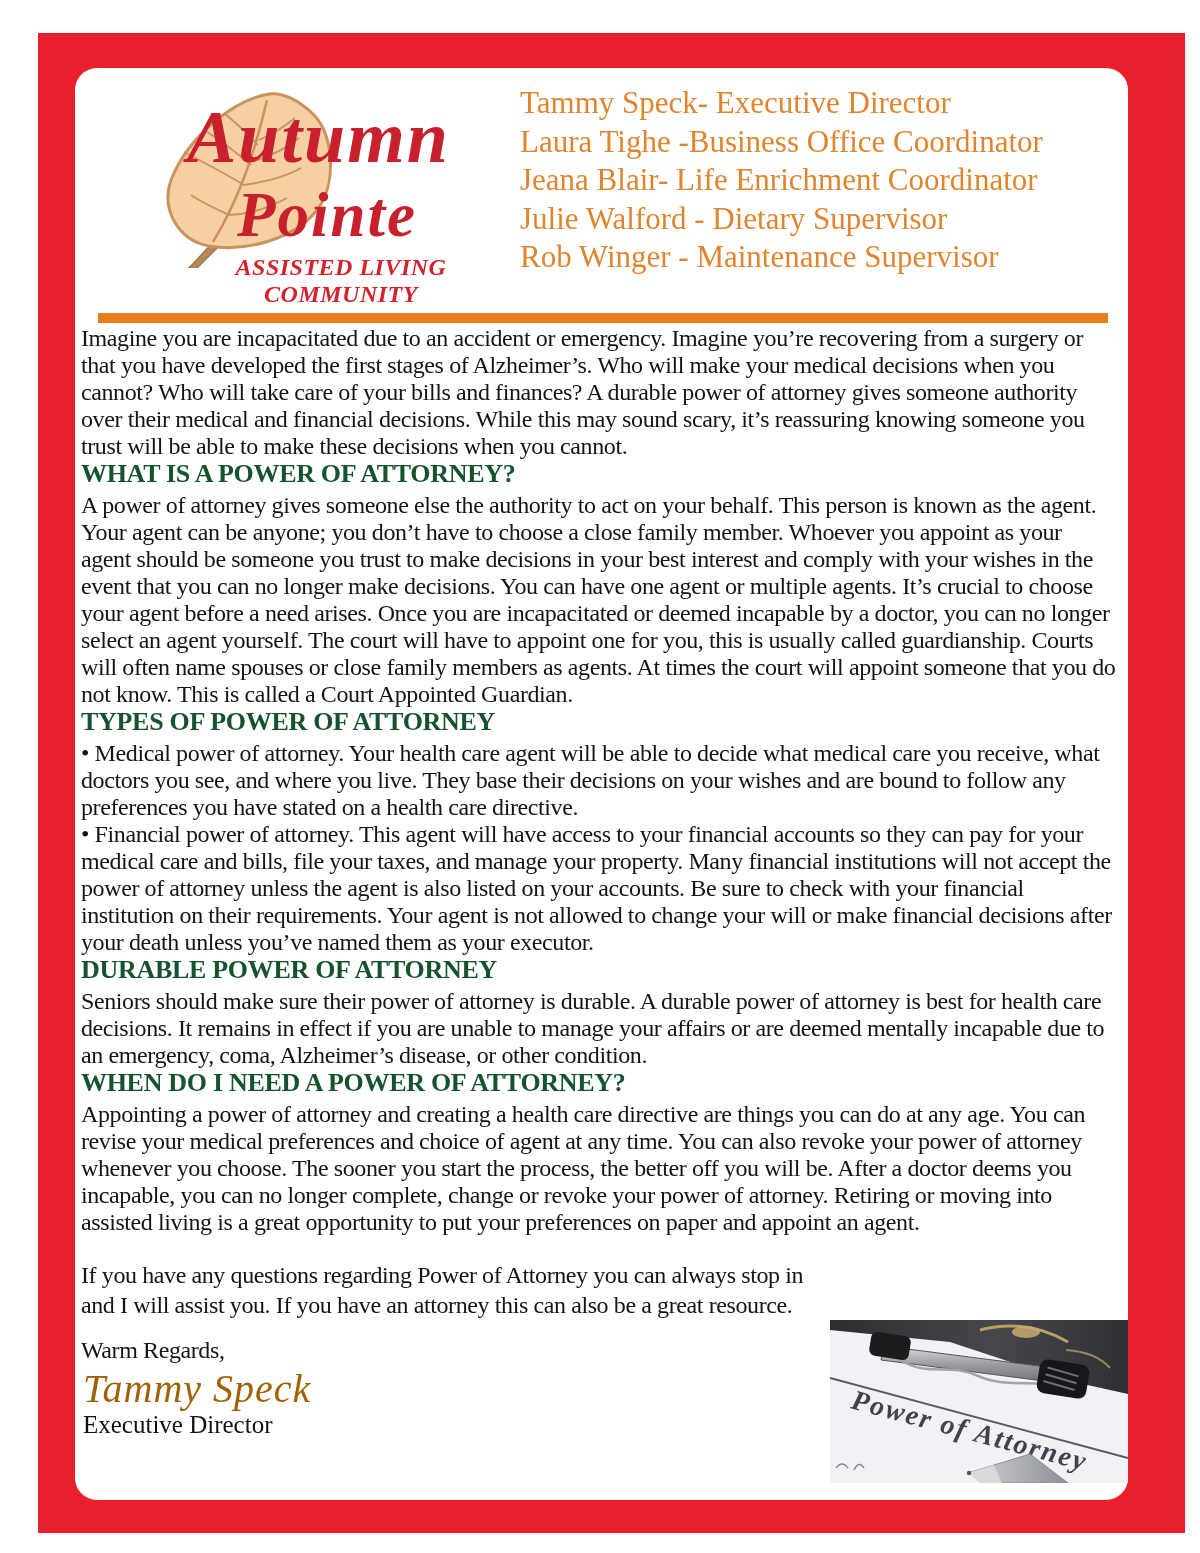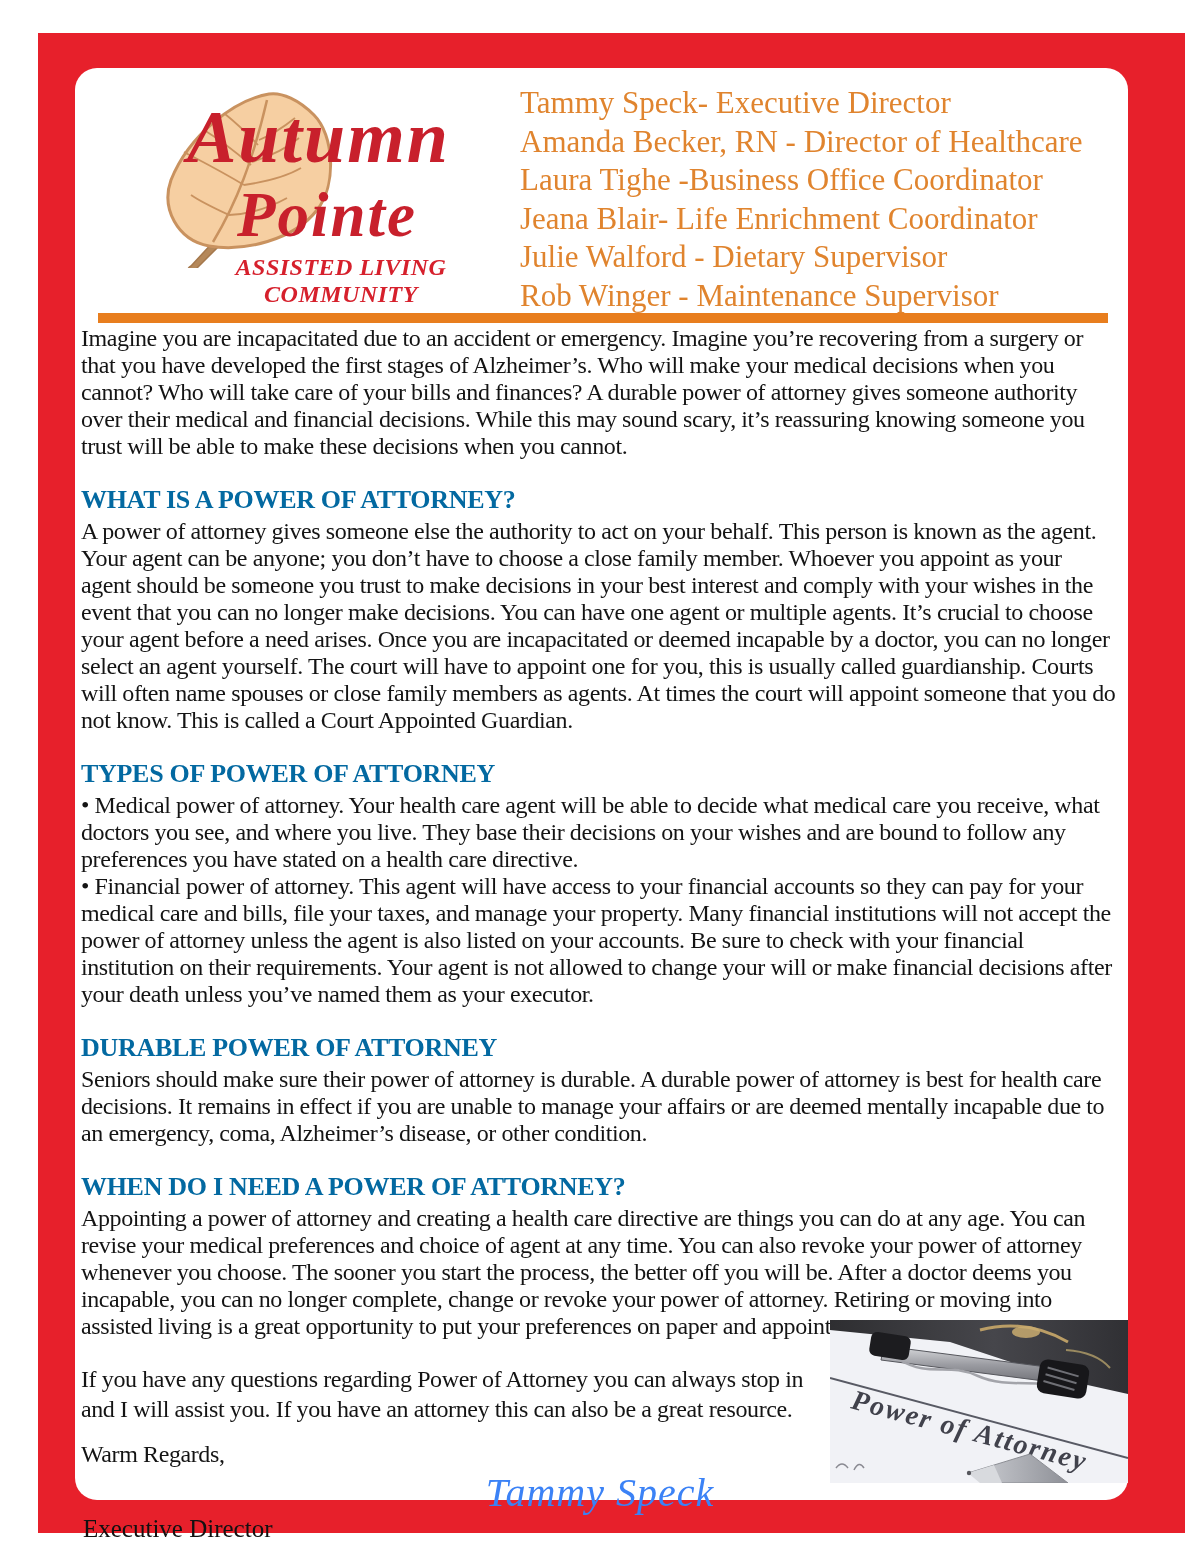"Amanda Becker, RN - Director" div { html: <div>Amanda Becker, RN - Director of Healthcare</div> -> none }
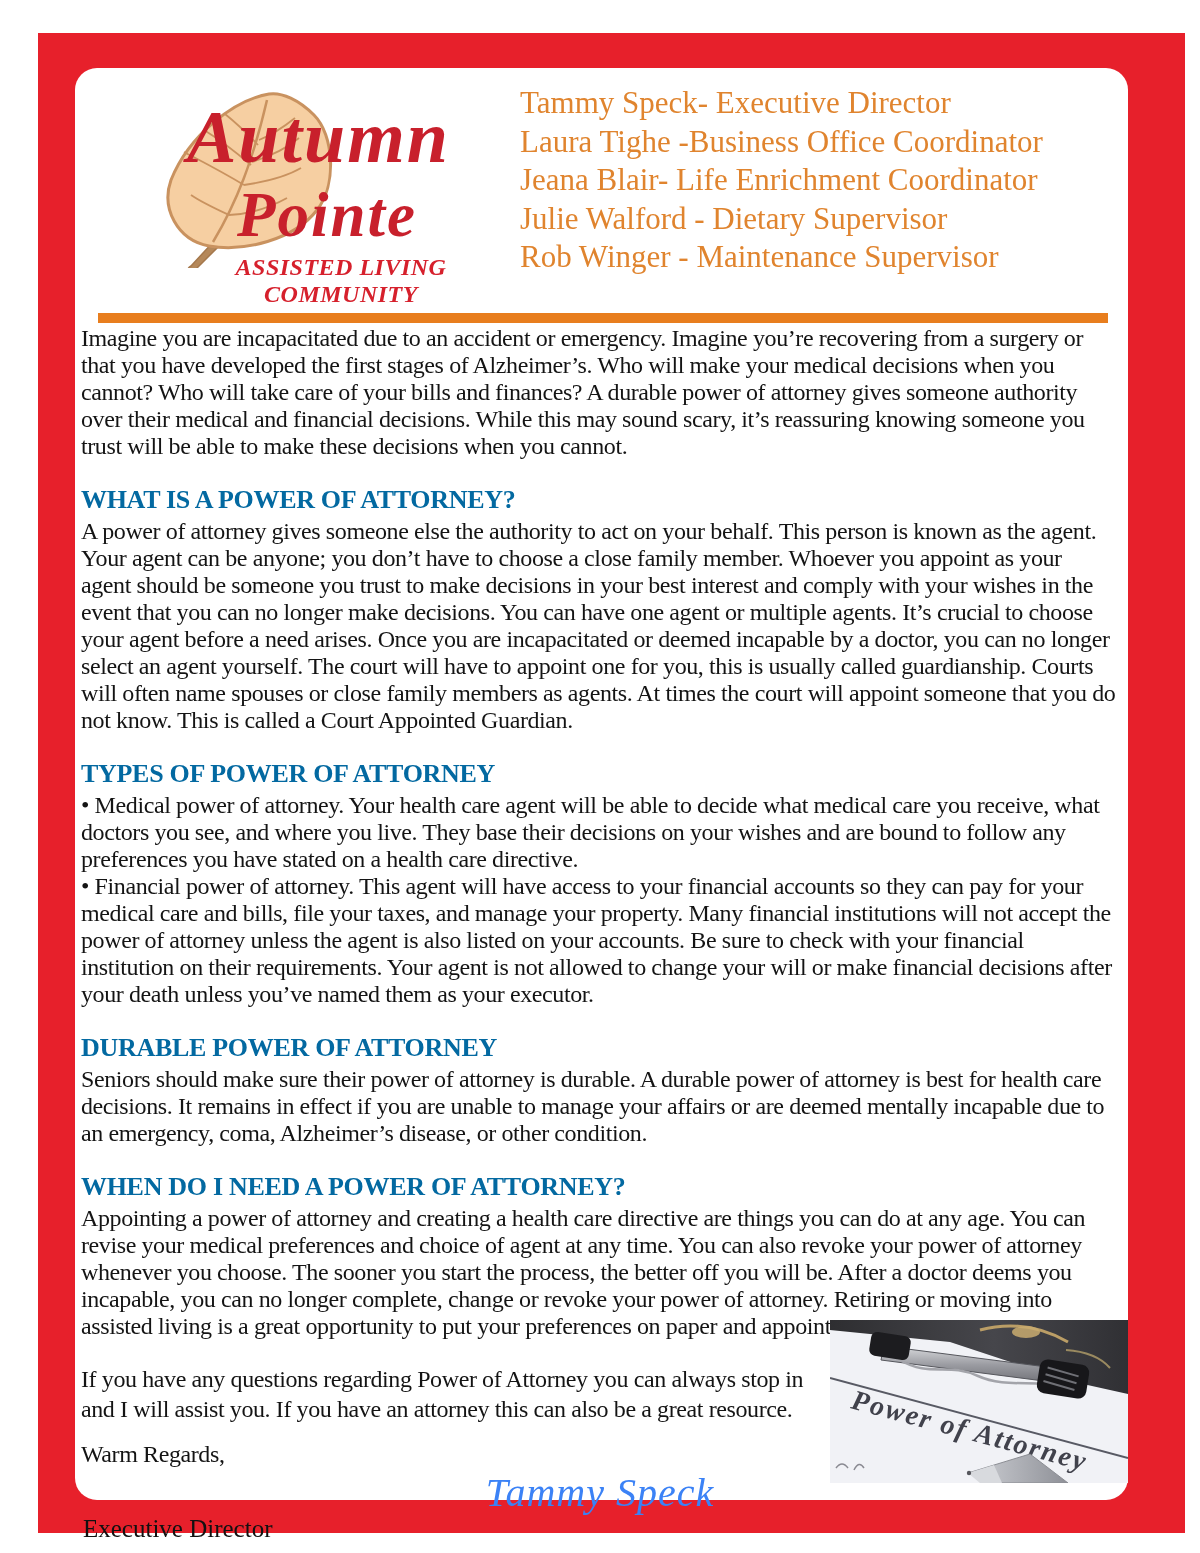"WHAT IS A POWER OF" main h2 { color: #0369a1 -> #14532d; margin: 26px 0 4px 0 -> 0 0 4px 0 }
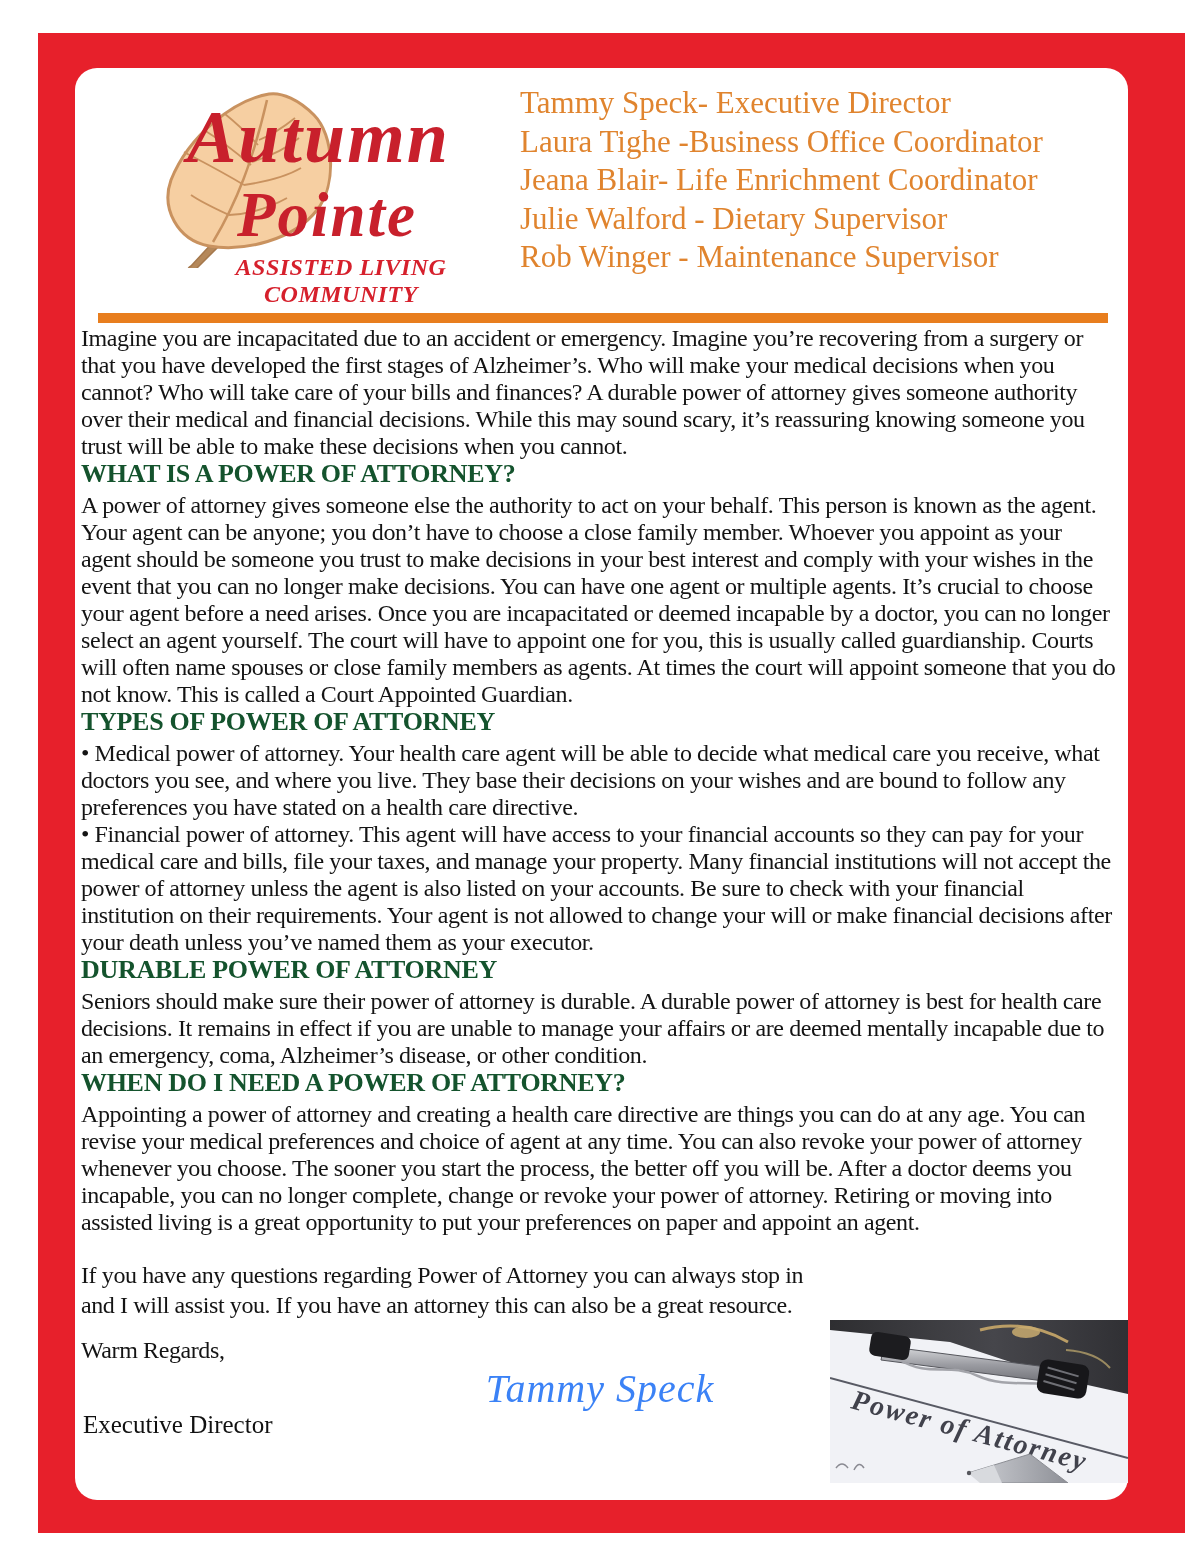"Tammy Speck" .signature { color: #3b82f6 -> #a16207; text-align: center -> none }
